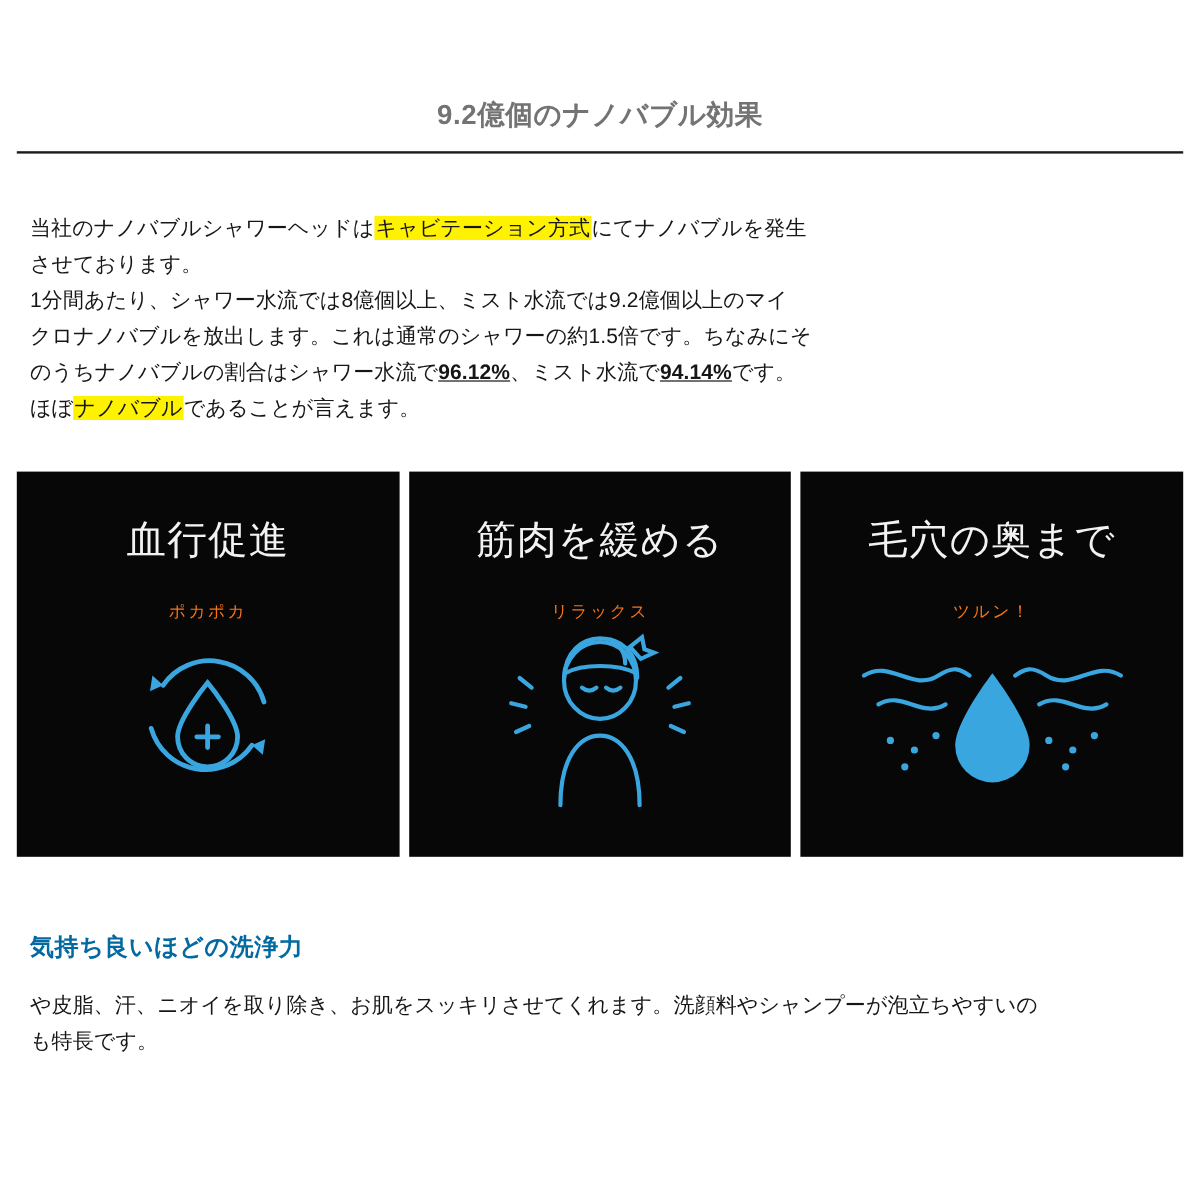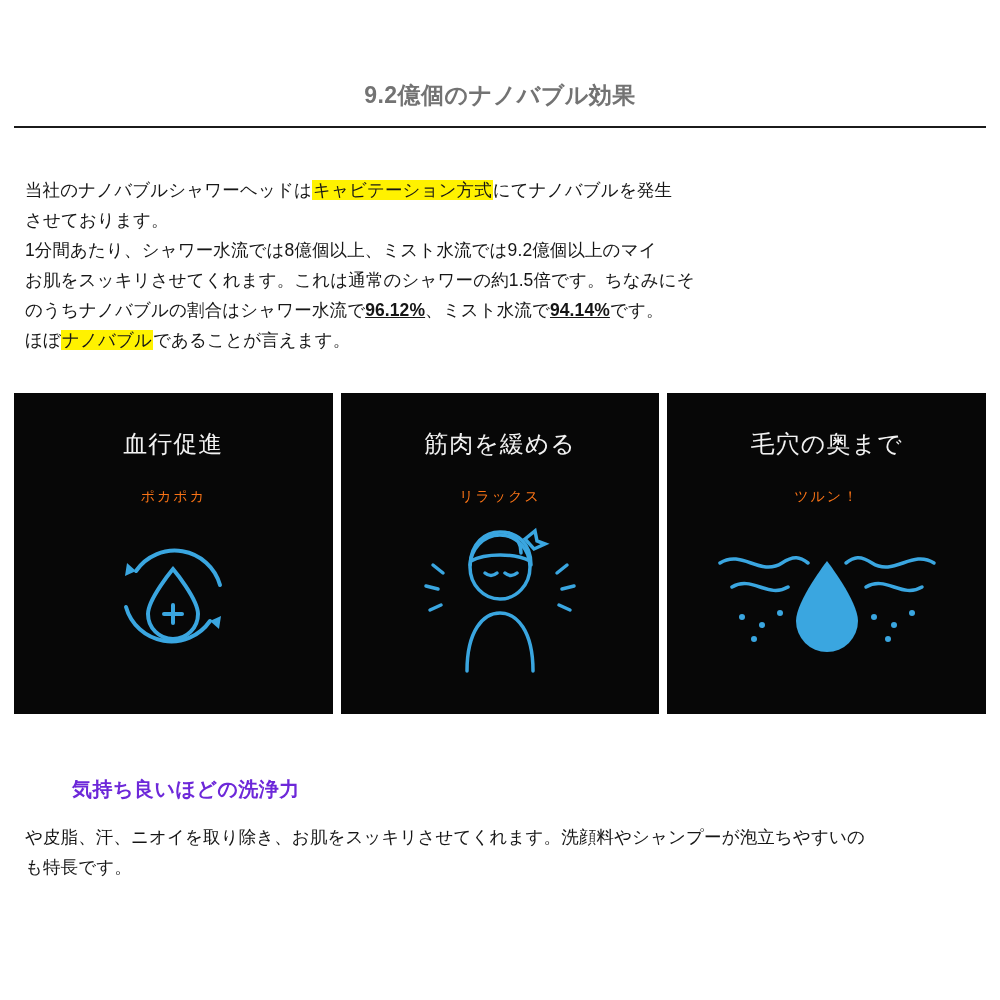"お肌をスッキリさせてくれます。これは通常のシャワーの約1.5倍です。ちなみにそ" p { text: お肌をスッキリさせてくれ -> クロナノバブルを放出し }
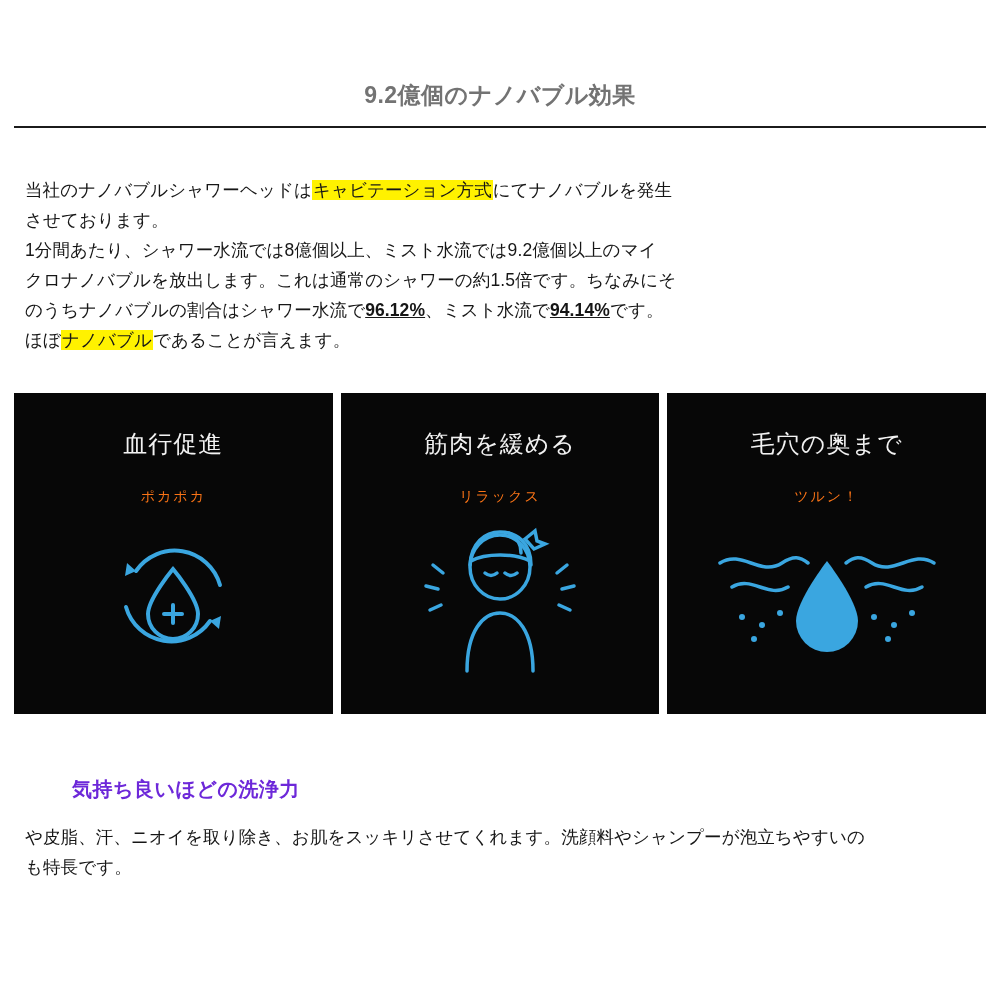"血行促進" .panel-head { font-size: 24px -> 33px }
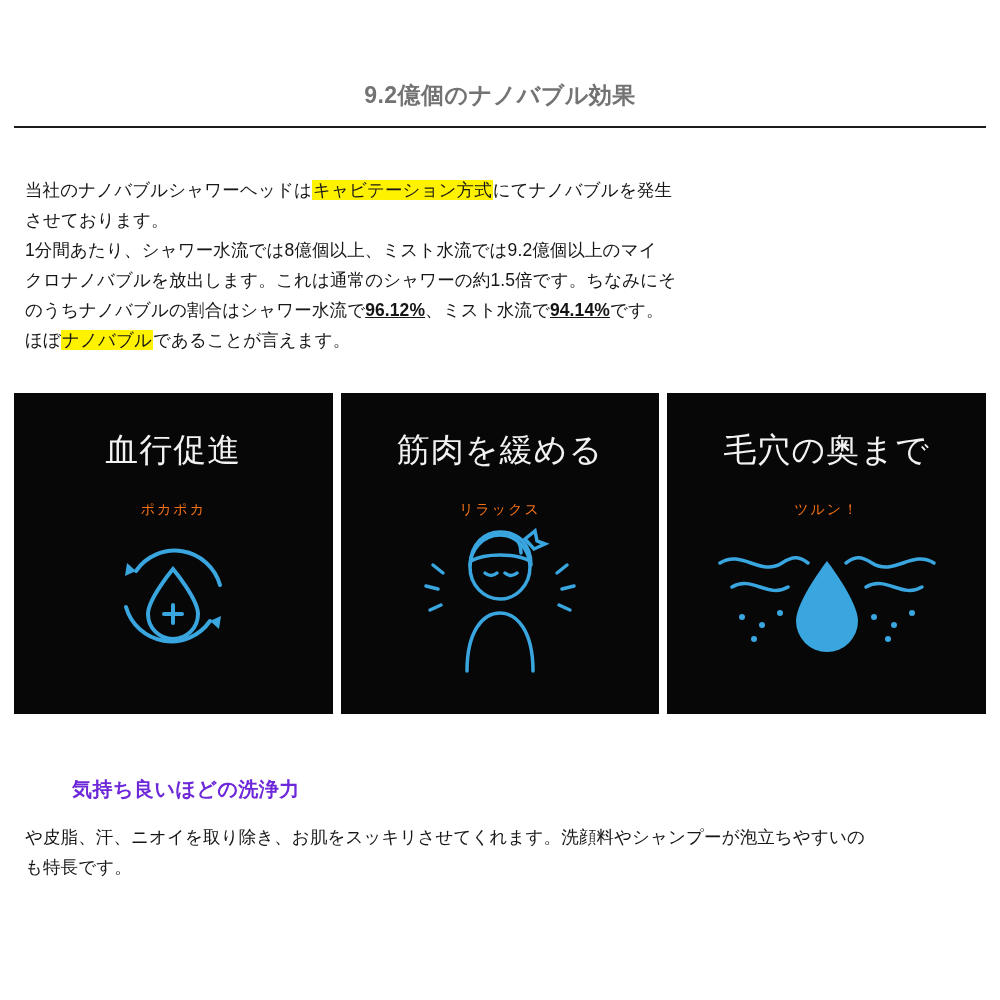"気持ち良いほどの洗浄力" .sec2-head { color: #6d28d9 -> #0369a1; margin-left: 47px -> none }
